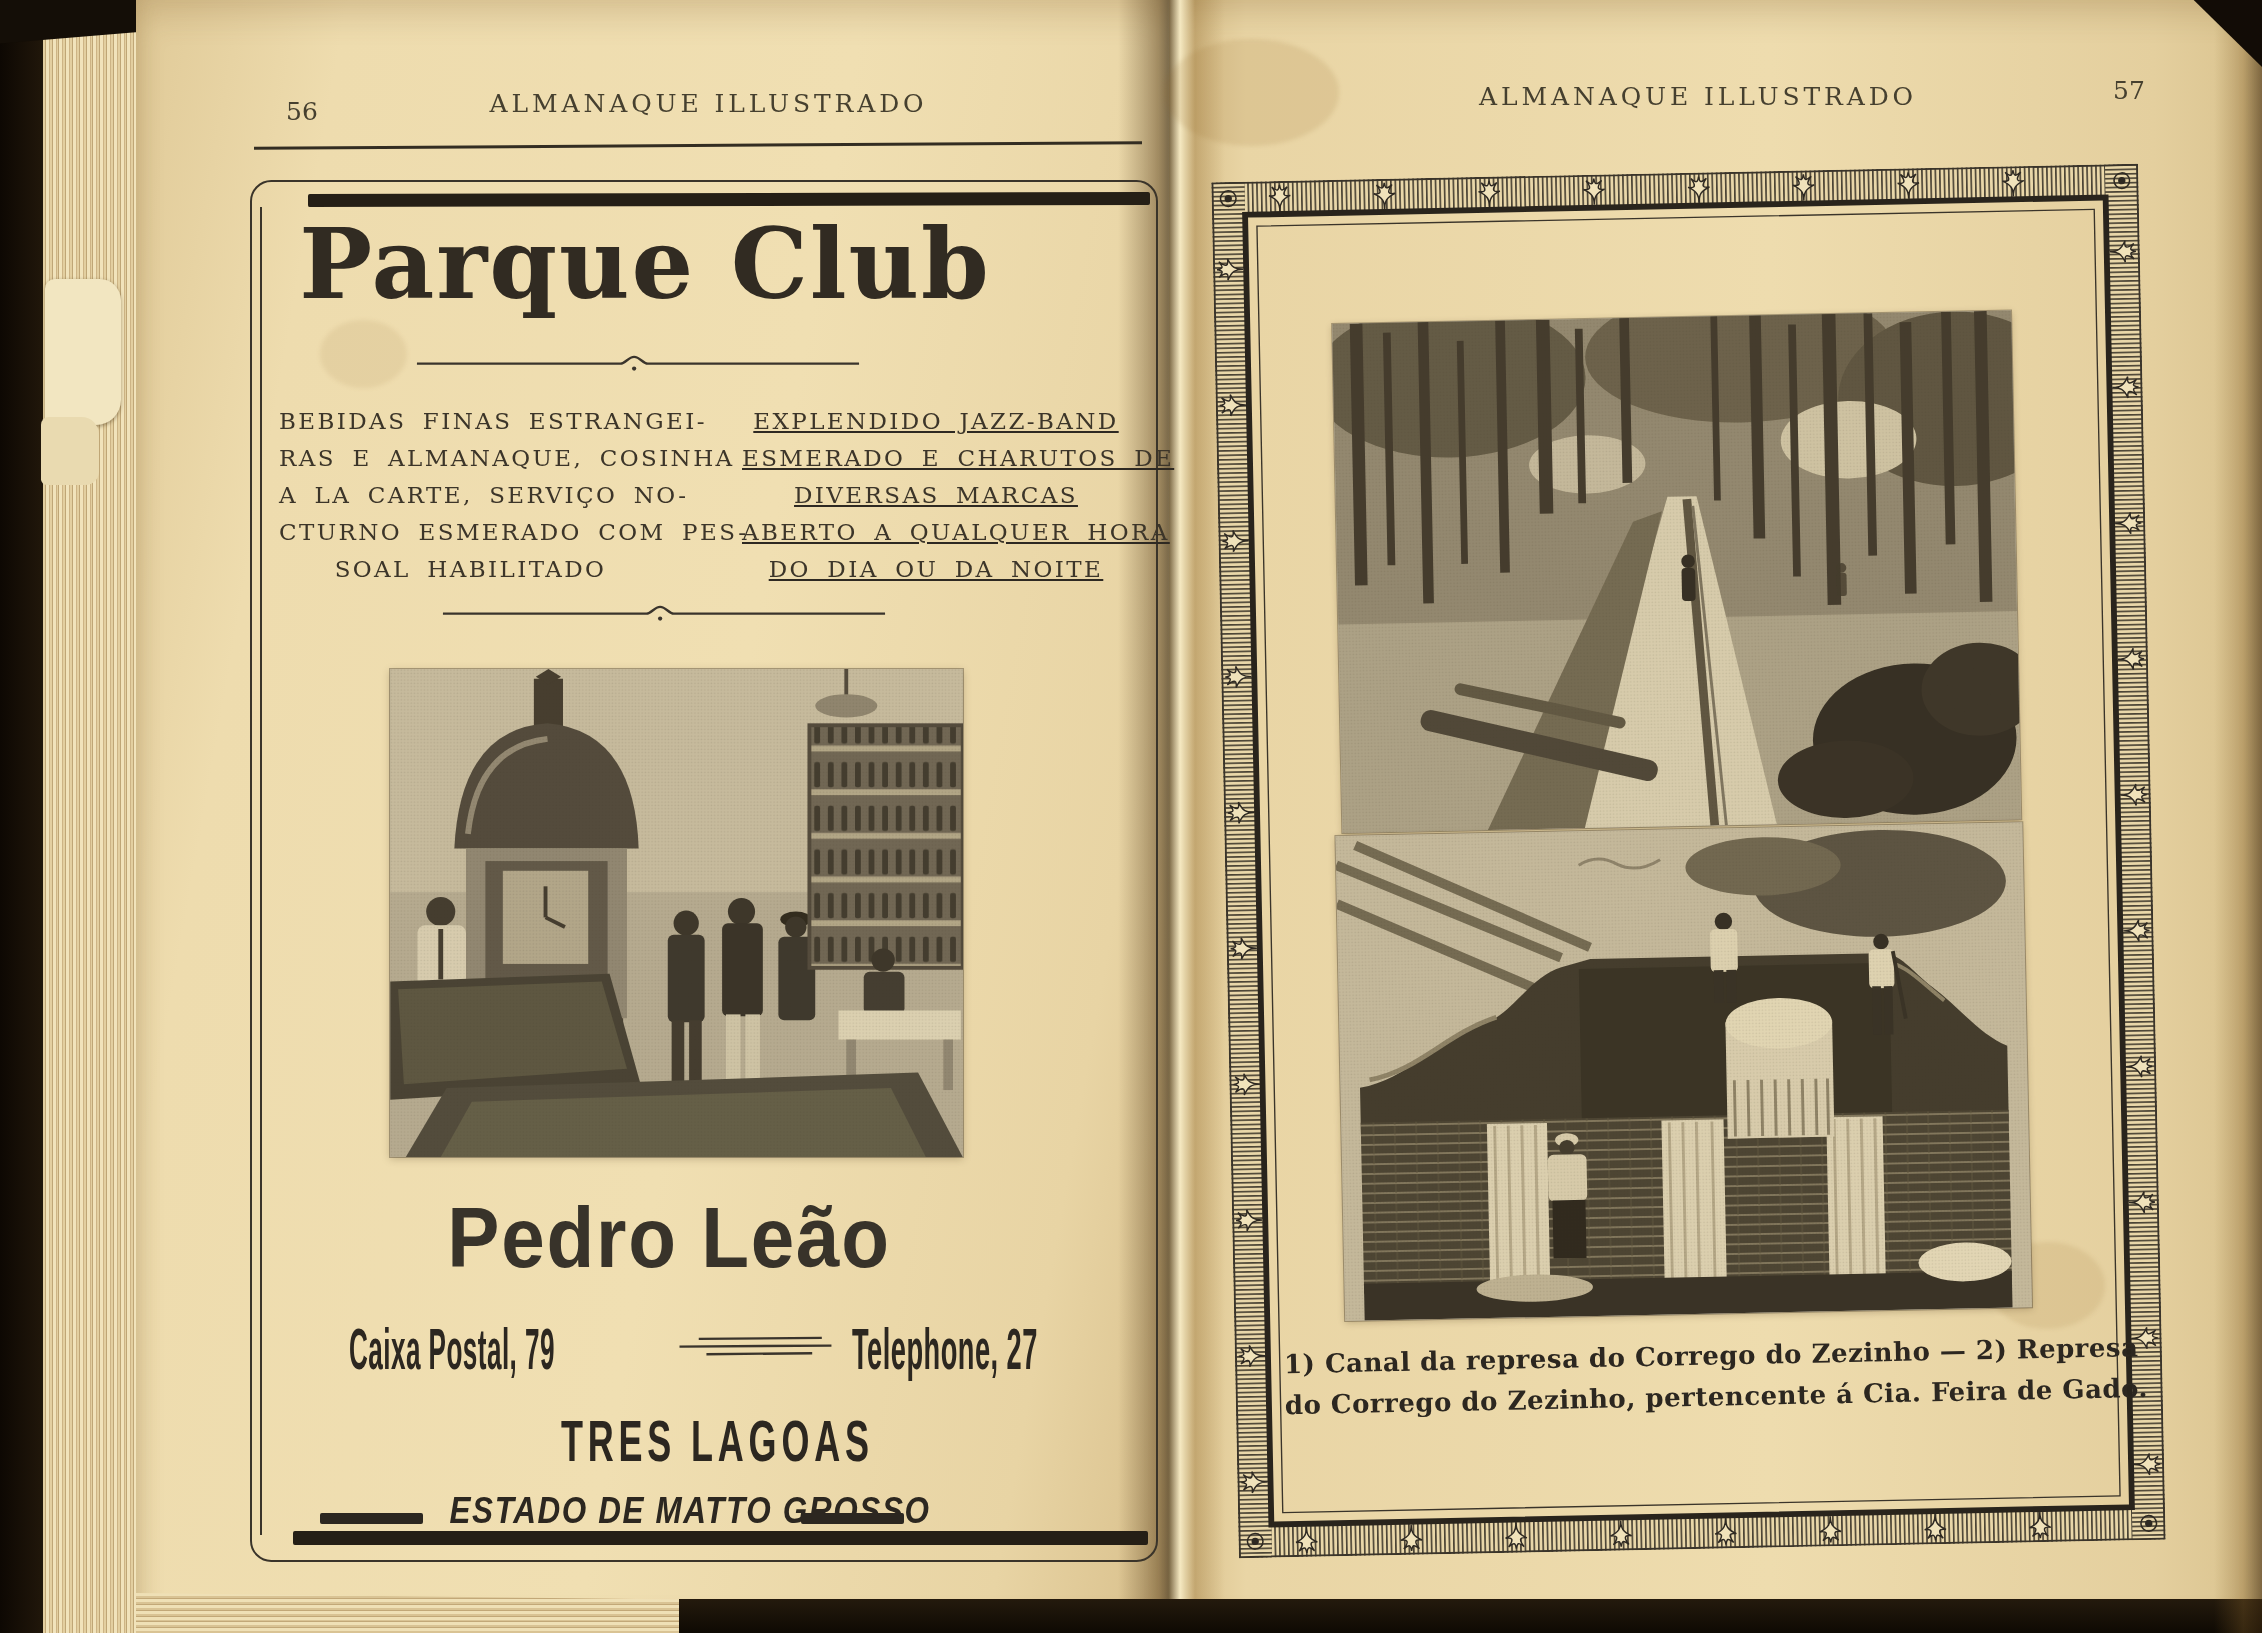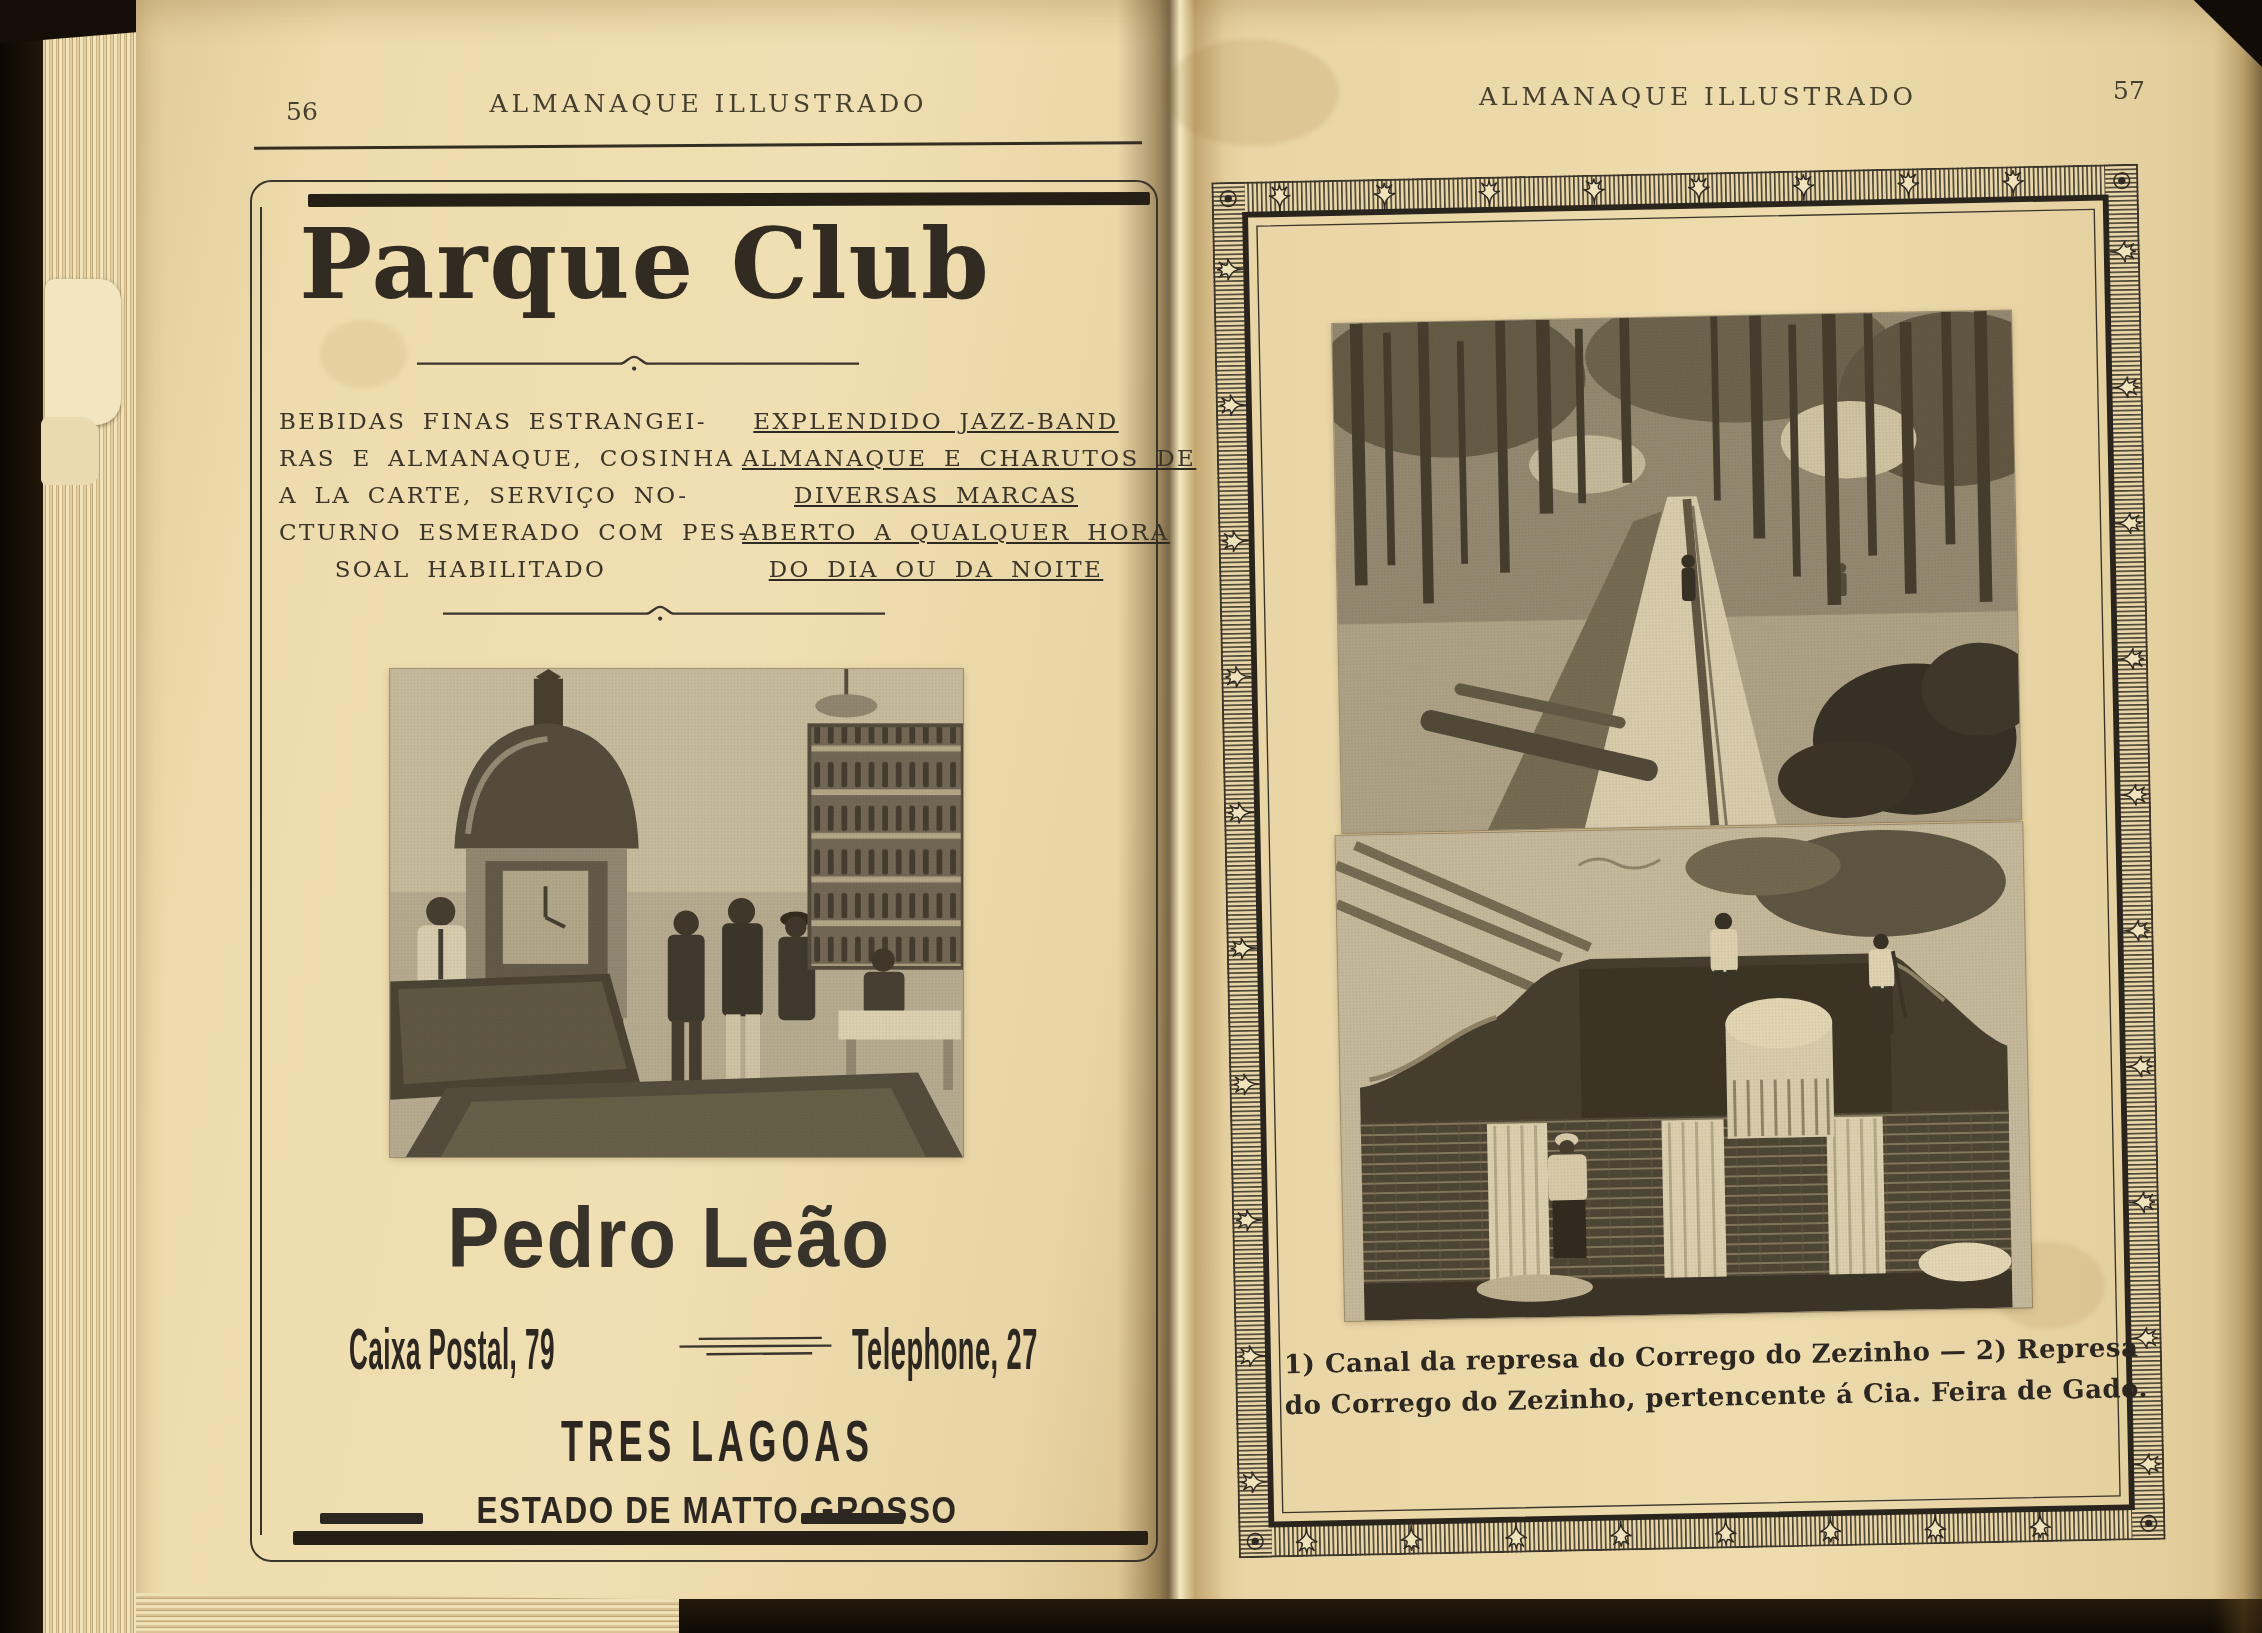"ALMANAQUE E CHARUTOS DE" div.colline { text: ALMANAQUE -> ESMERADO }
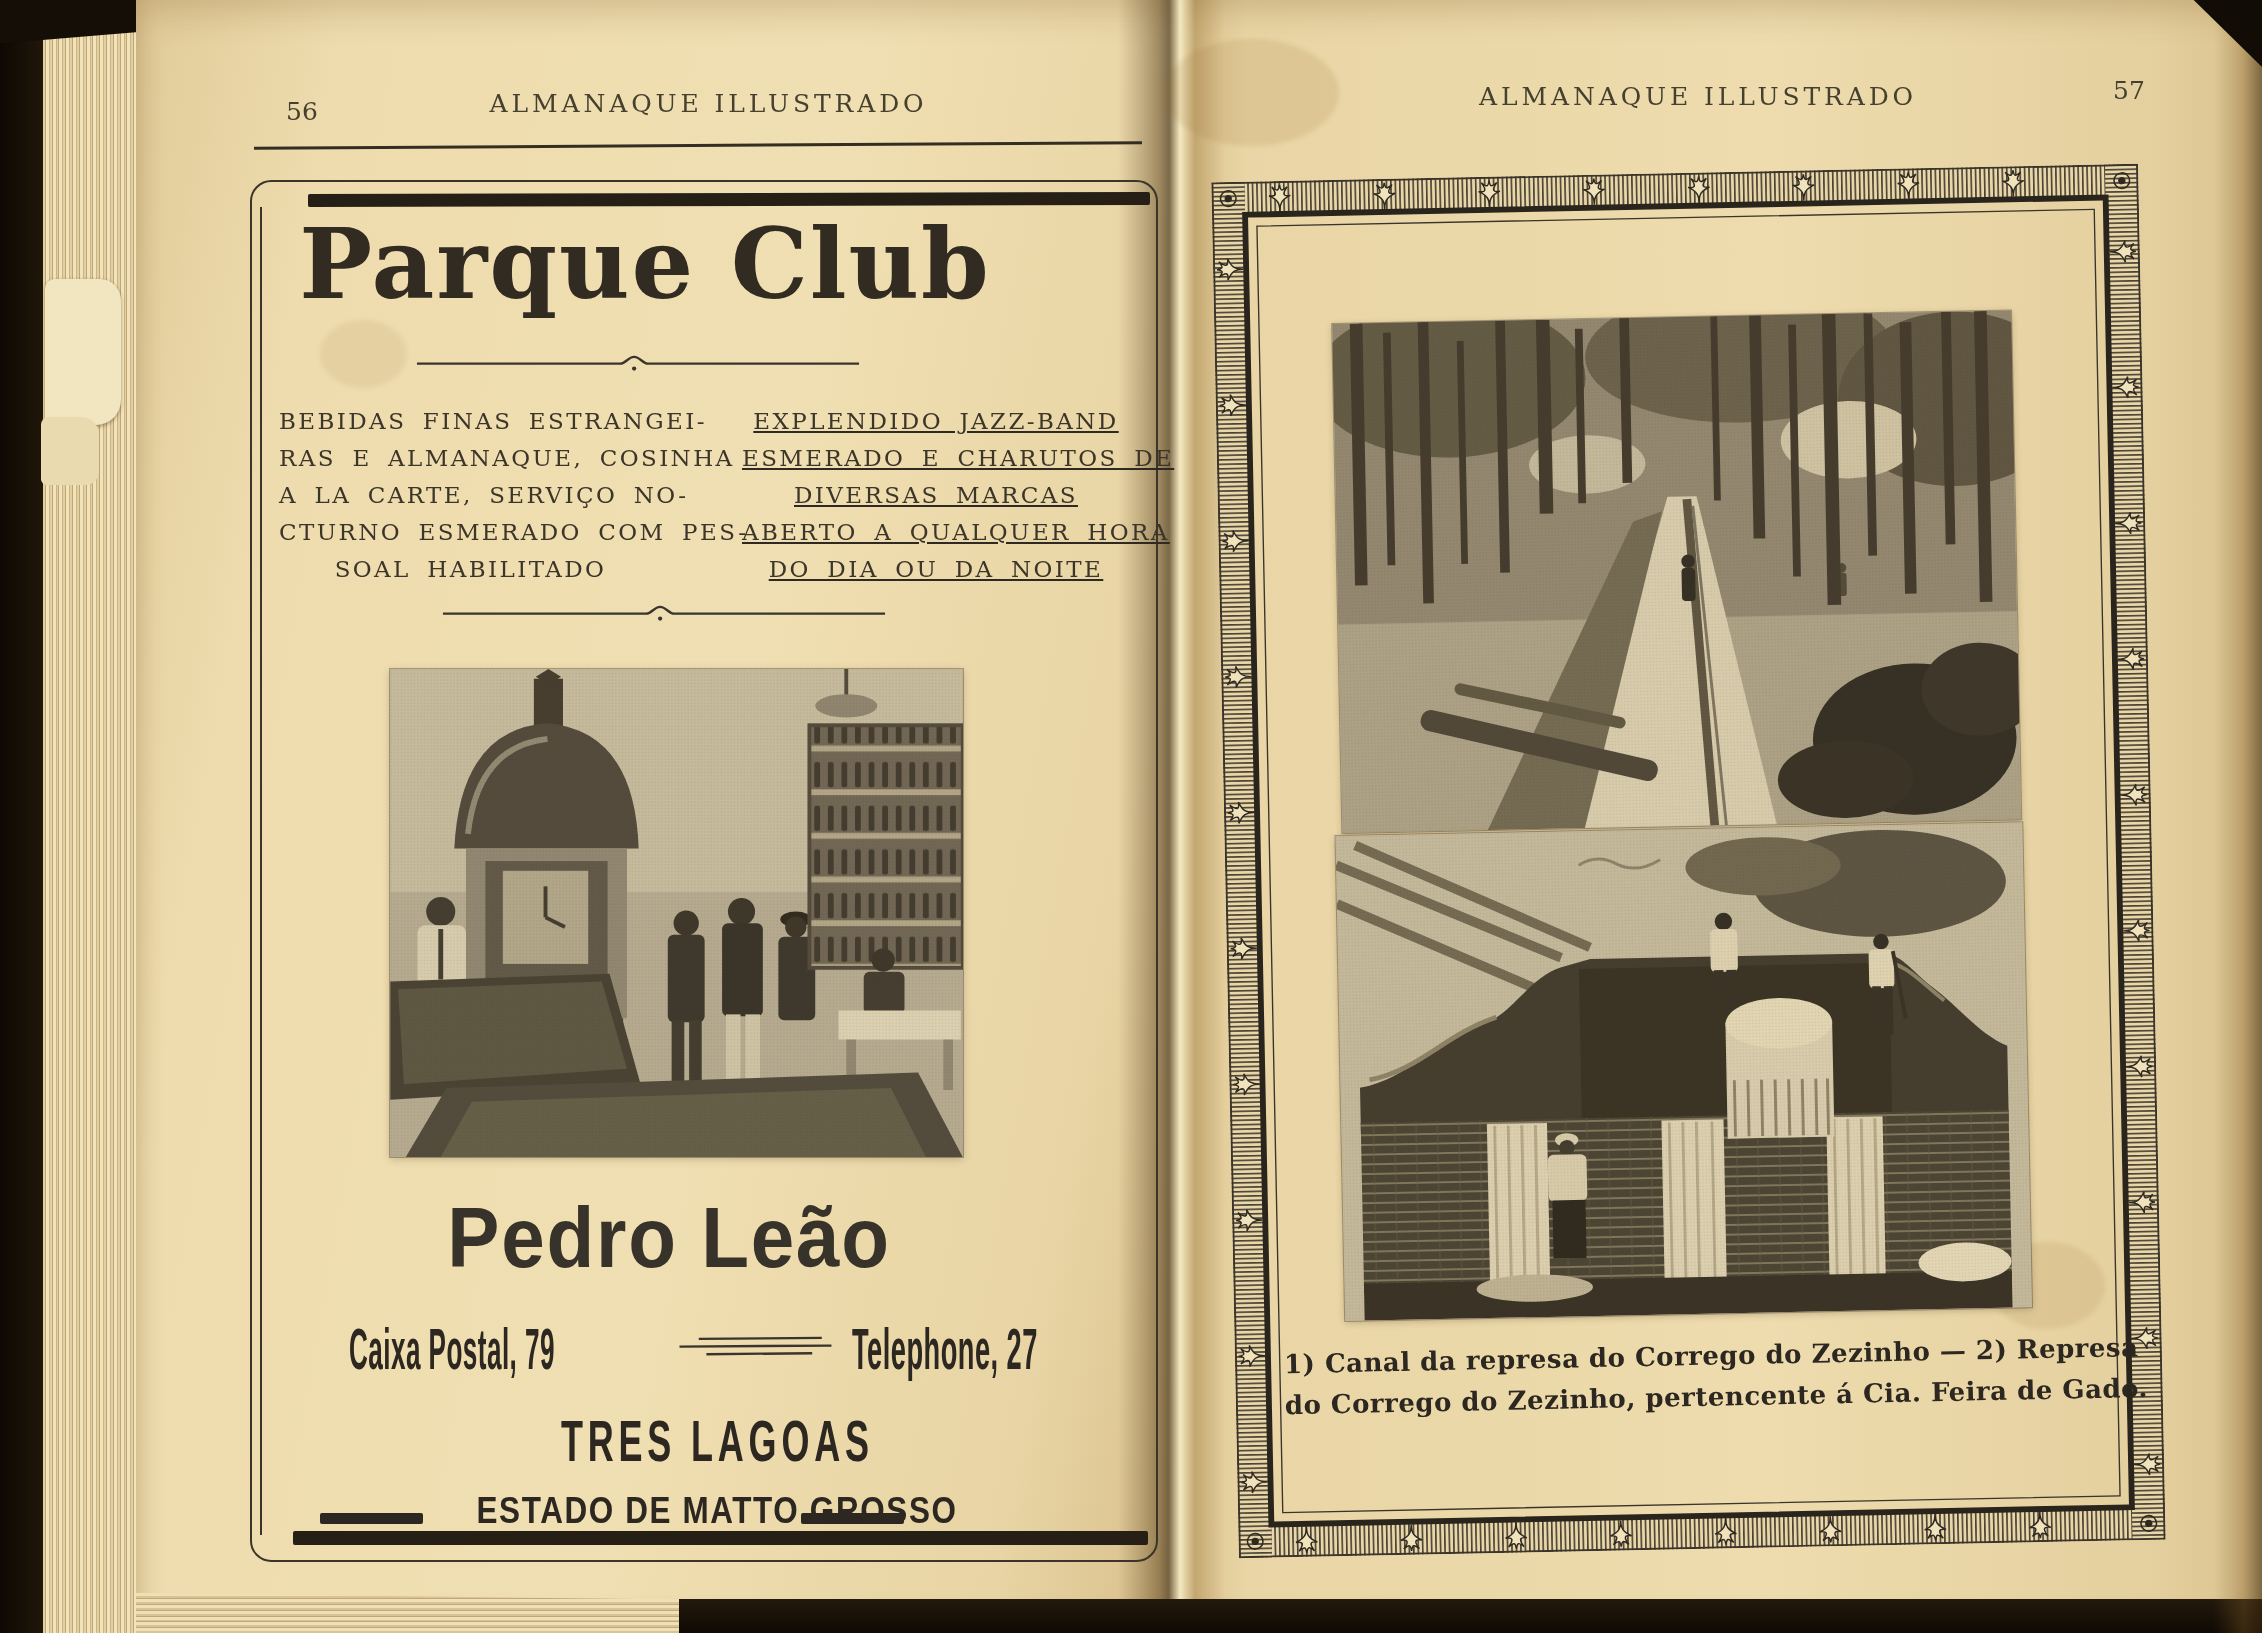"ESTADO DE MATTO GROSSO" div.abs { font-style: none -> italic; left: 182px -> 155px }
